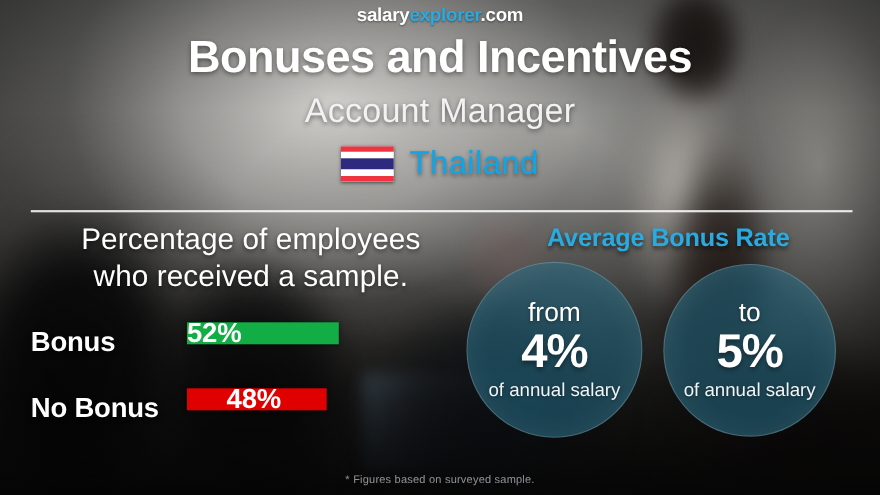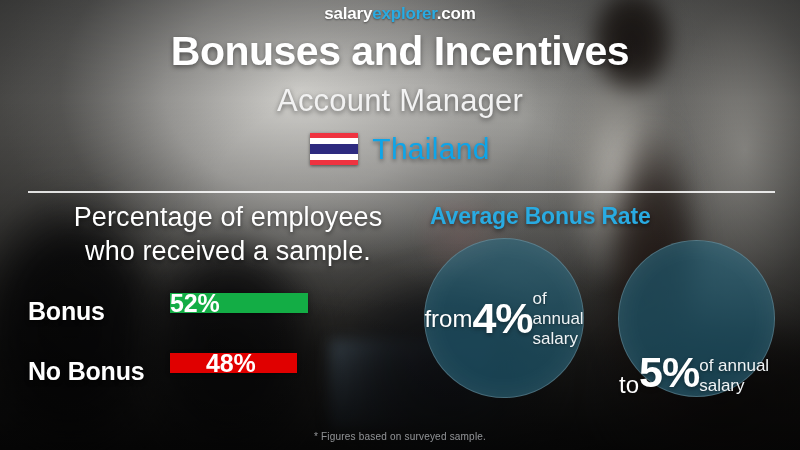"Average Bonus Rate" .right-title { text-align: none -> center }
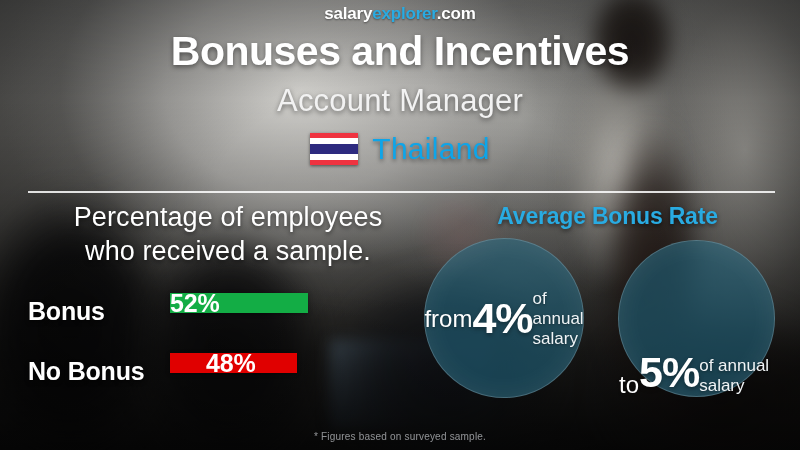"from" .circle { flex-direction: row -> column }
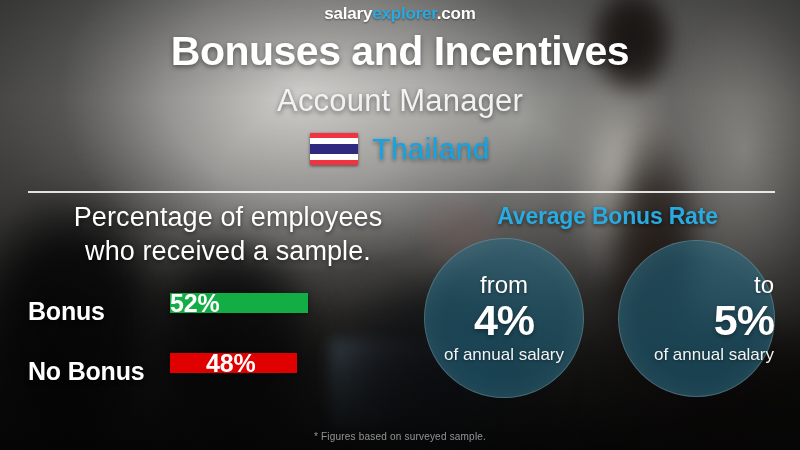"to" .circle.c-right { align-items: flex-end -> none; left: 194px -> 179px }
